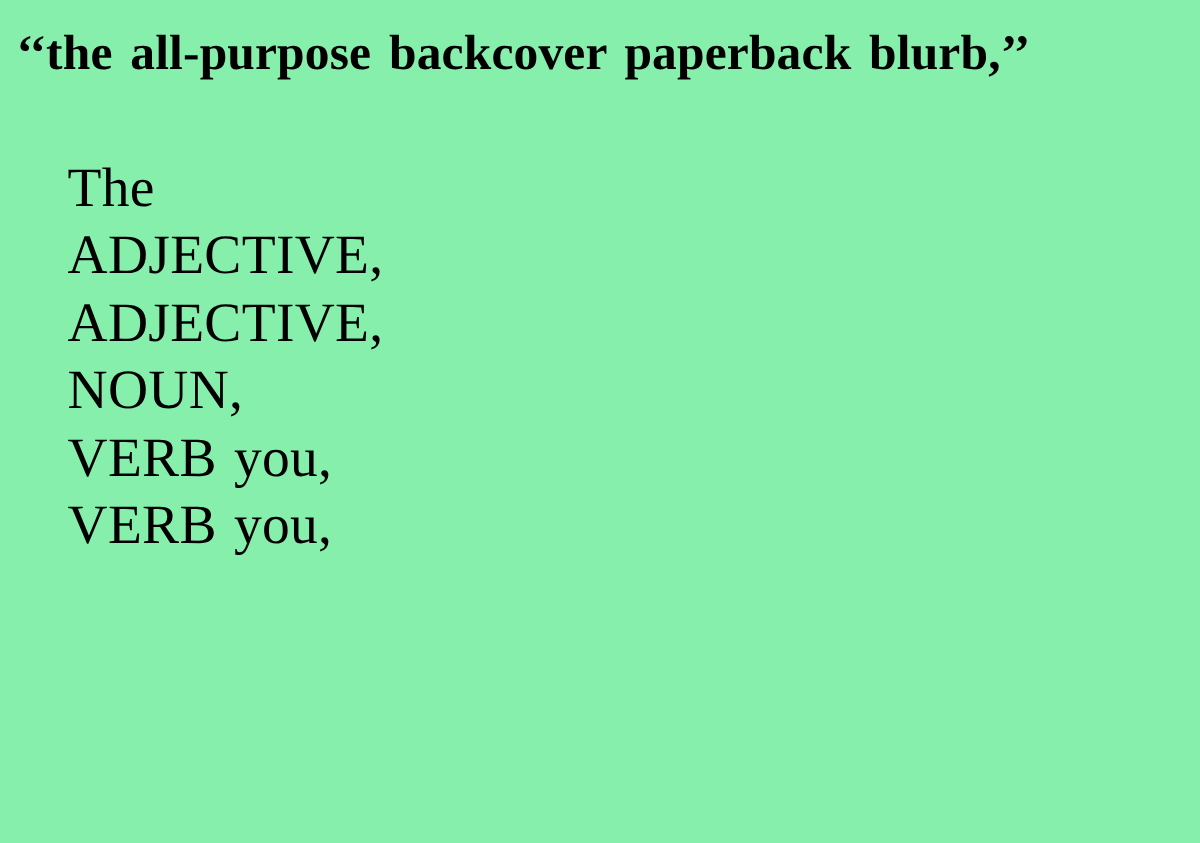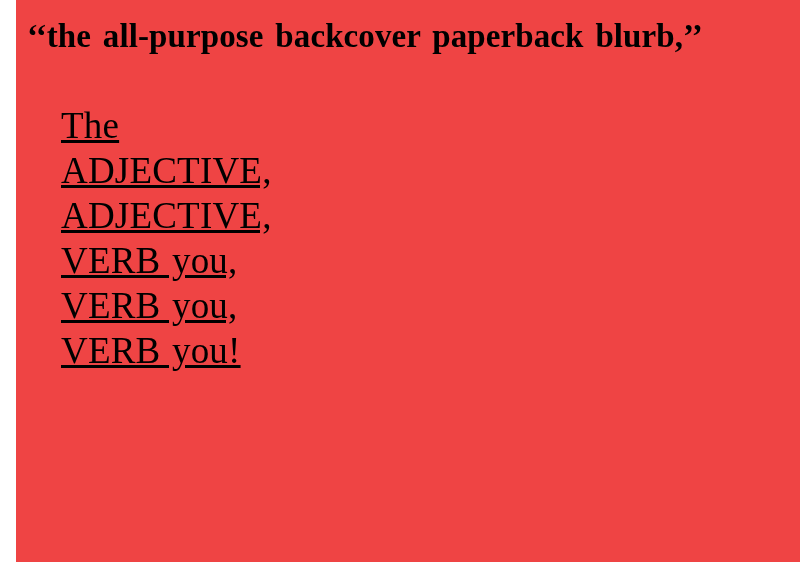"‘‘the all-purpose backcover paperback" .page { background: #ef4444 -> #86efac; margin-left: 16px -> none }
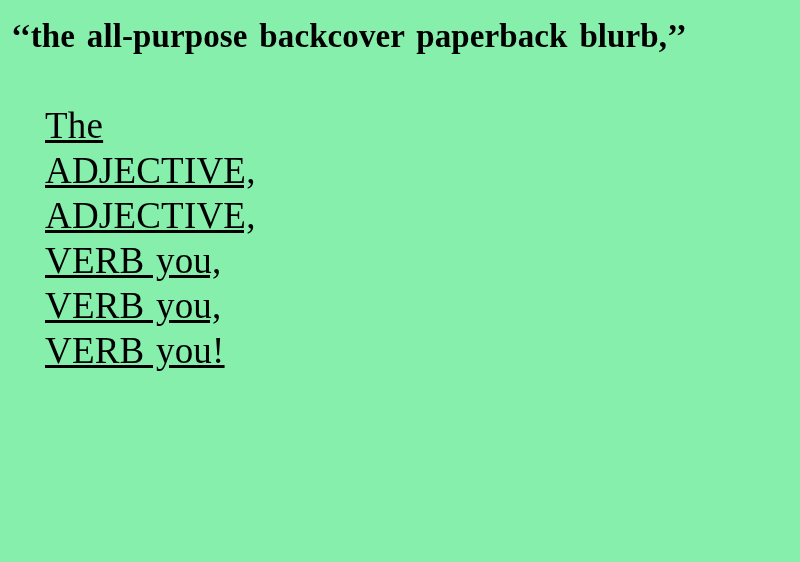"The" .blurb-line { text-decoration: underline -> none }
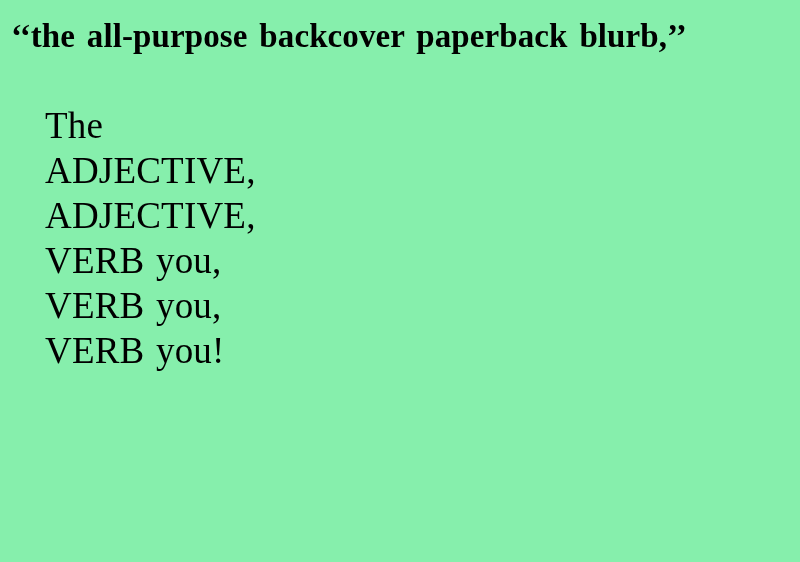"NOUN," div.blurb-line { html: none -> <div>NOUN,</div> }
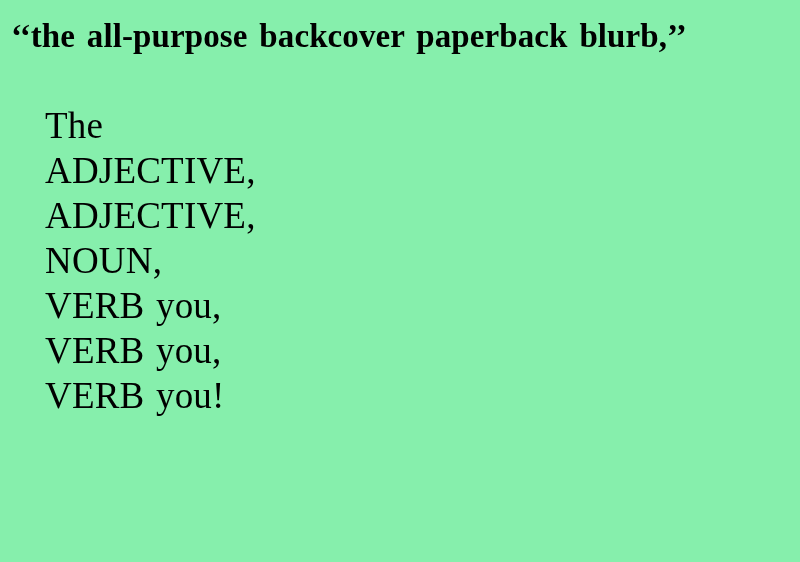"VERB you!" div.blurb-line { html: <div>VERB you!</div> -> none }
